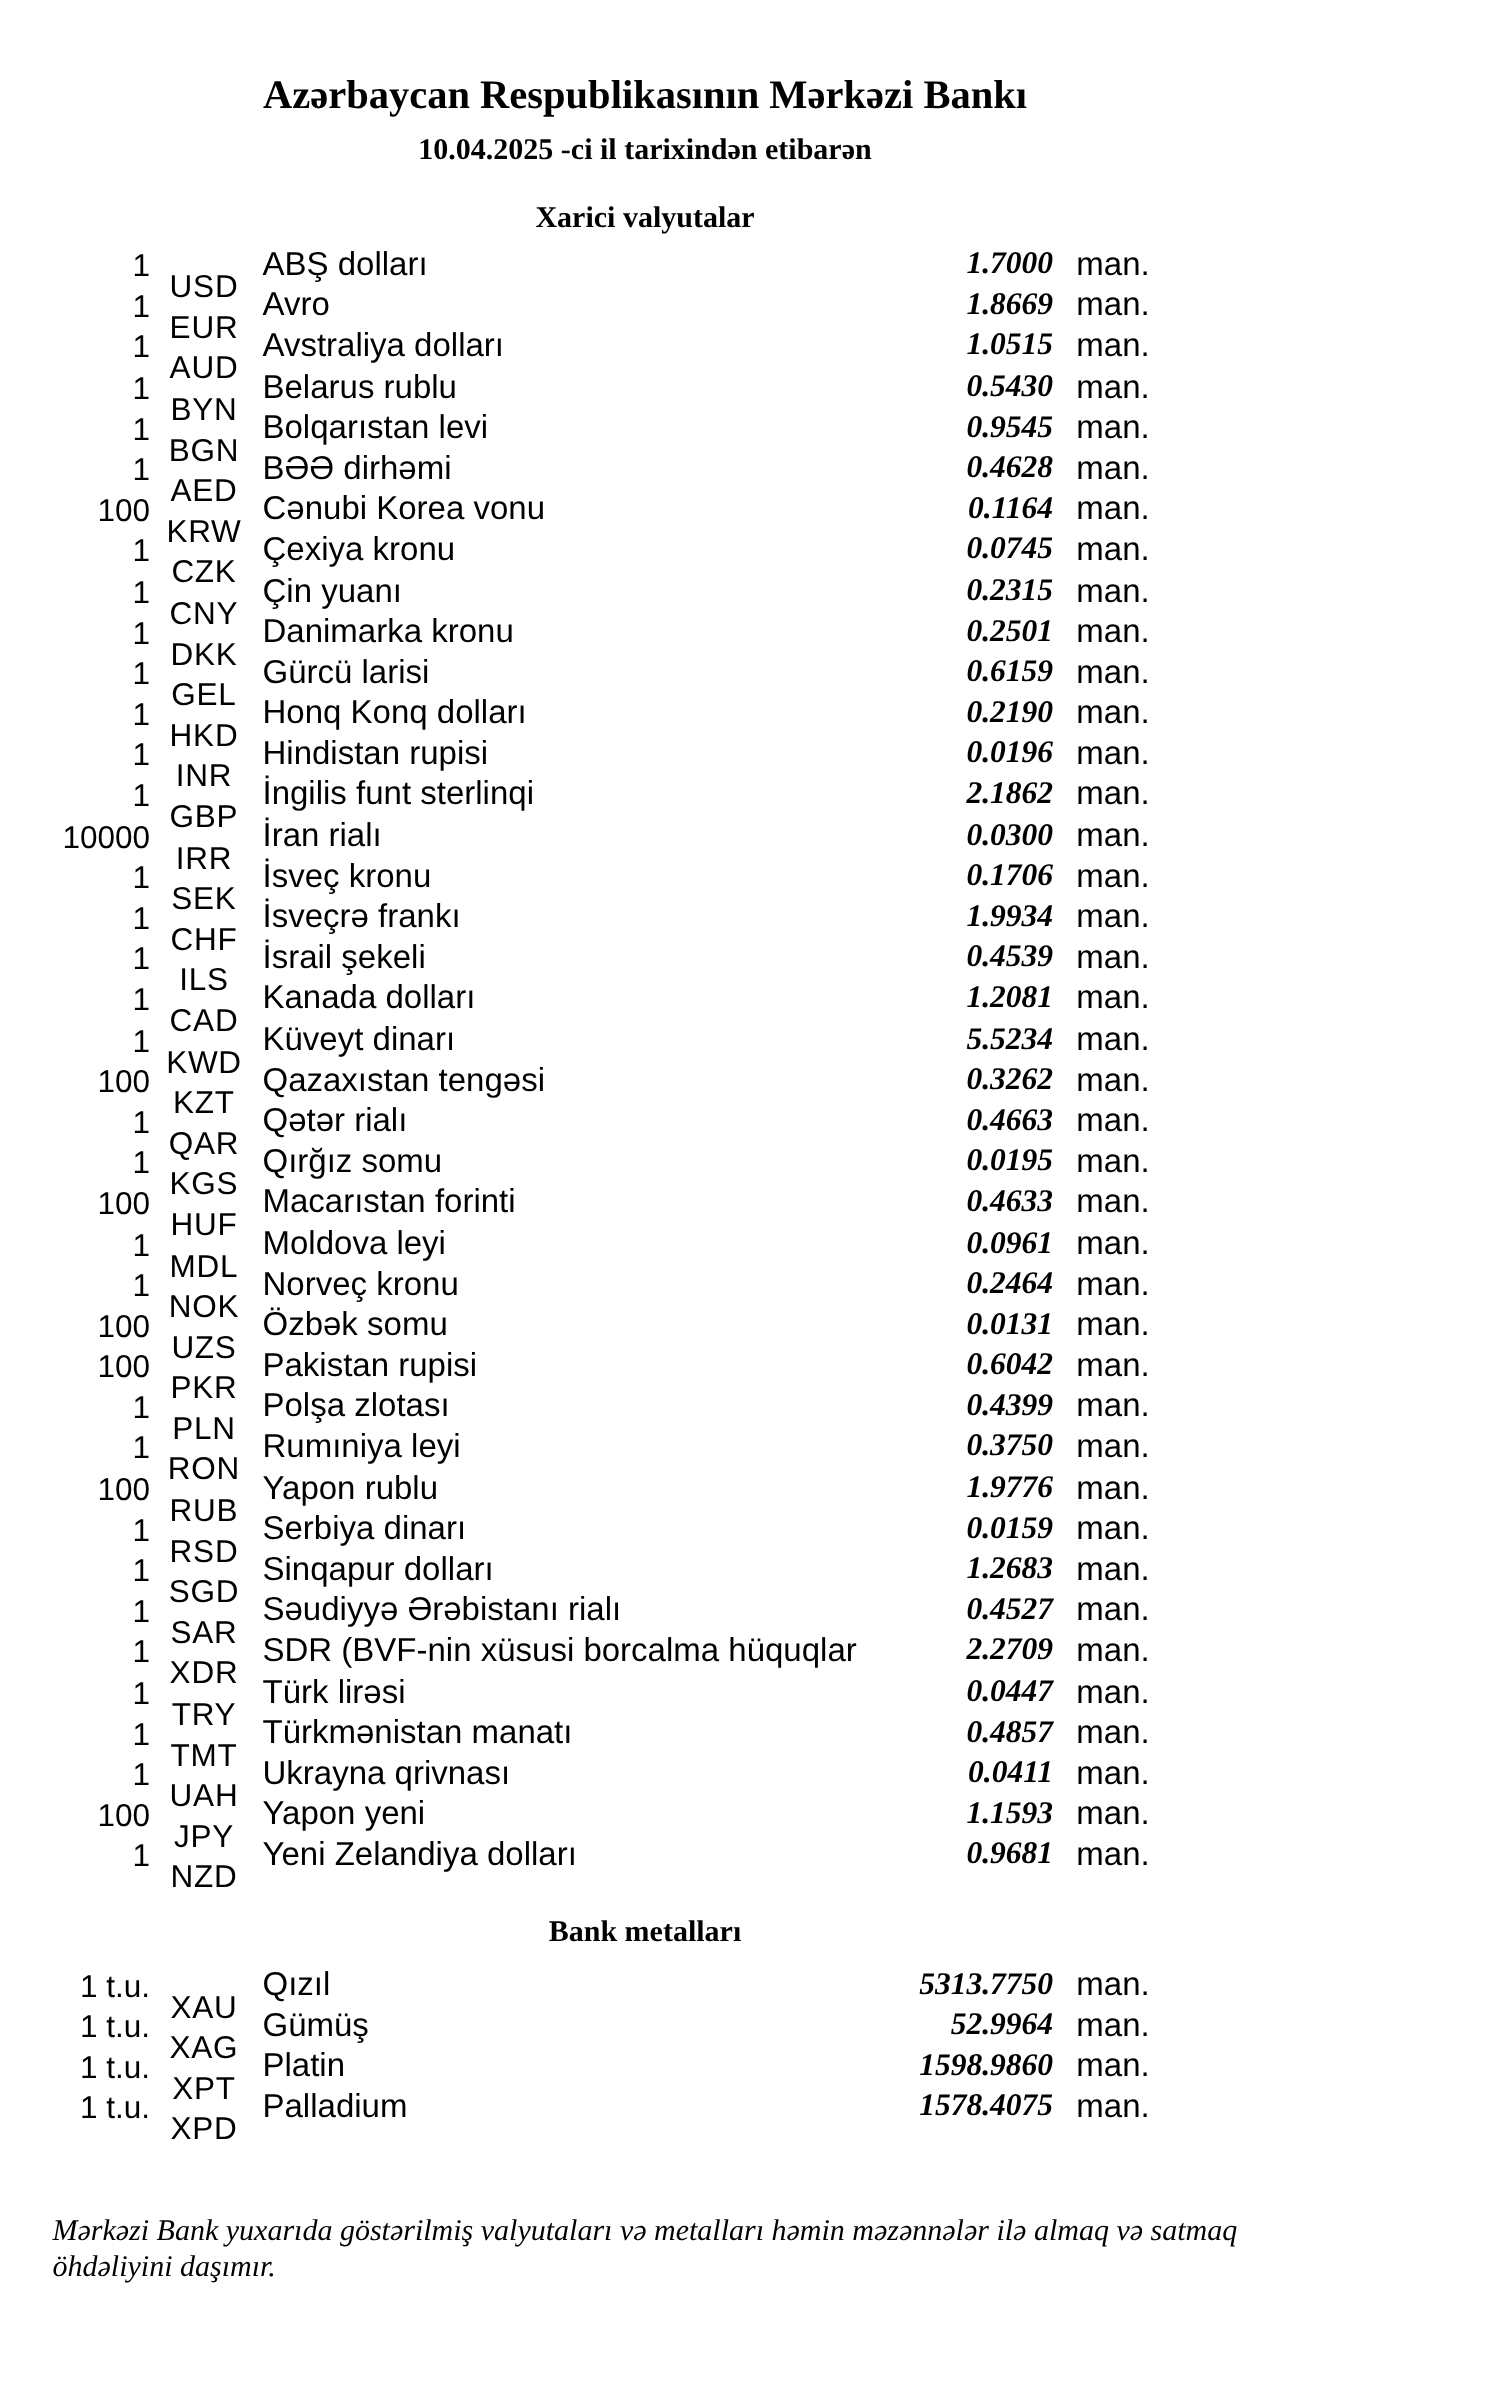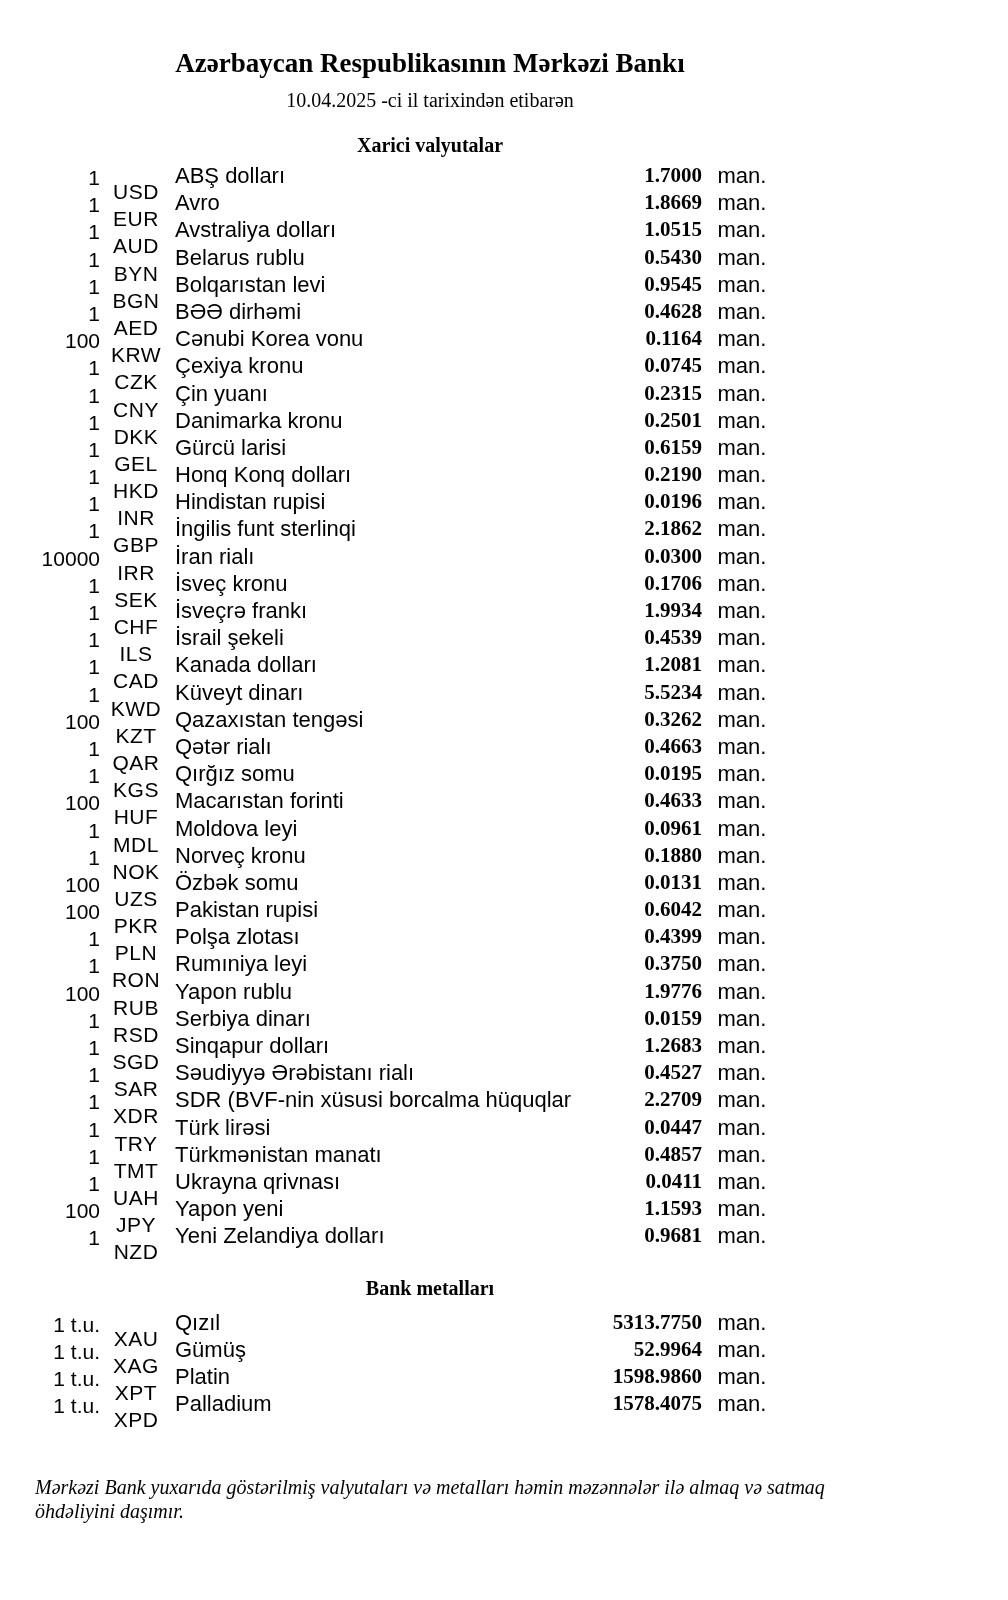"10.04.2025 -ci il tarixindən etibarən" .doc-date { font-weight: normal -> bold }
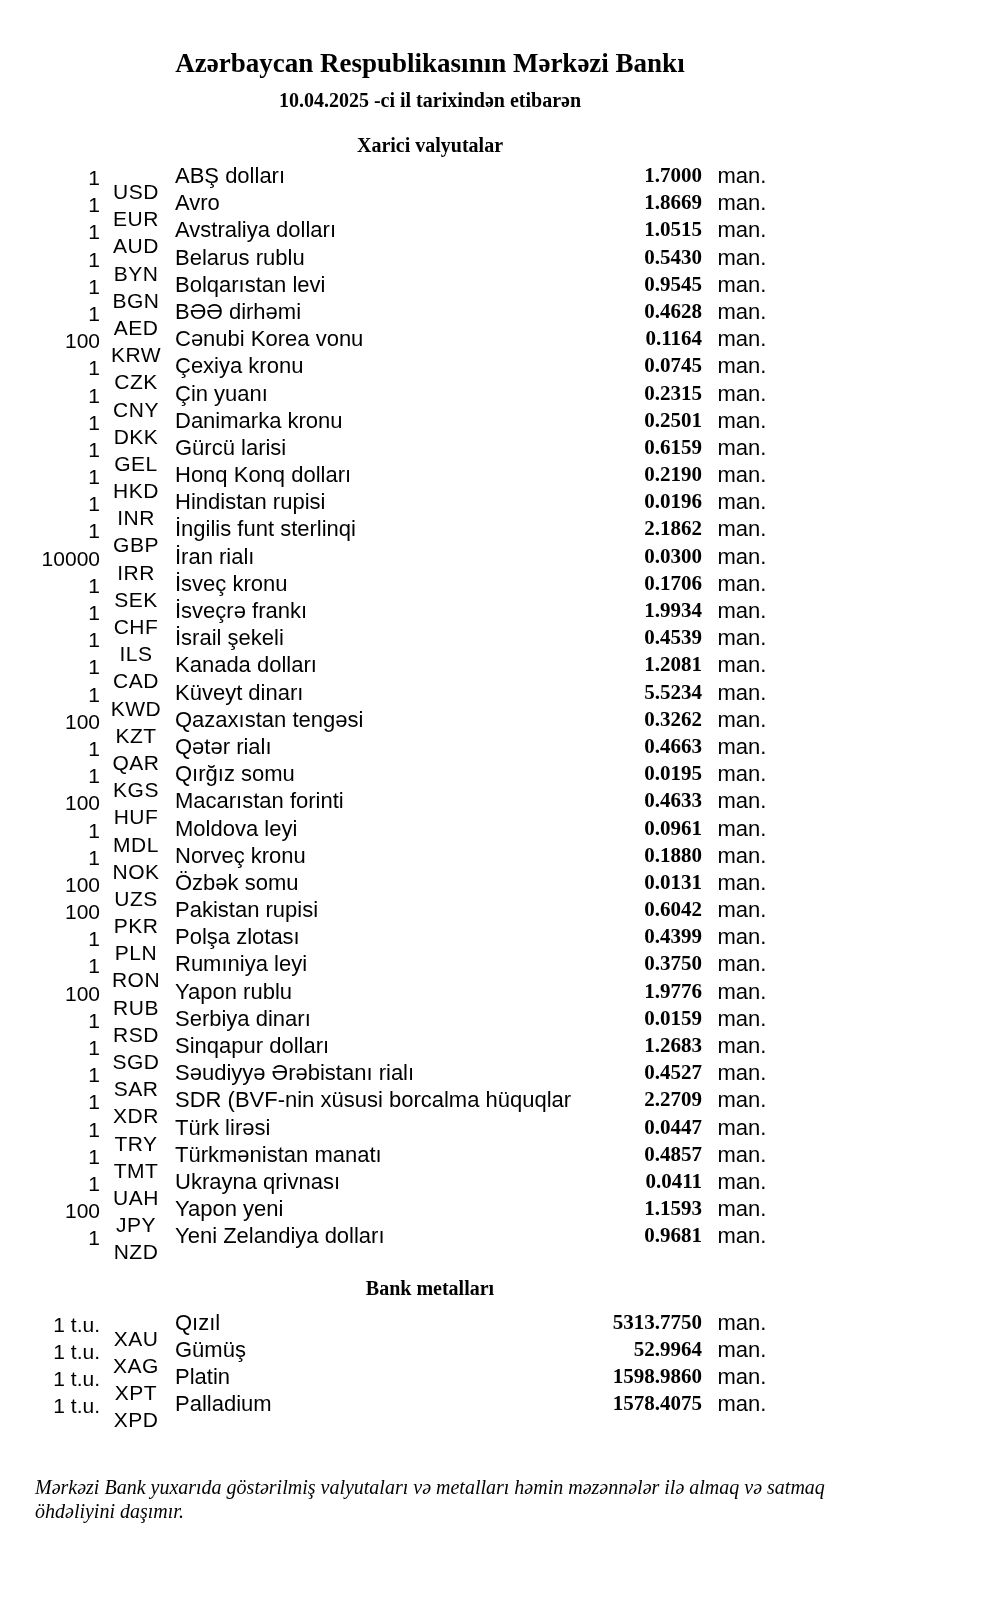"1.7000" .row .rate { font-style: none -> italic }
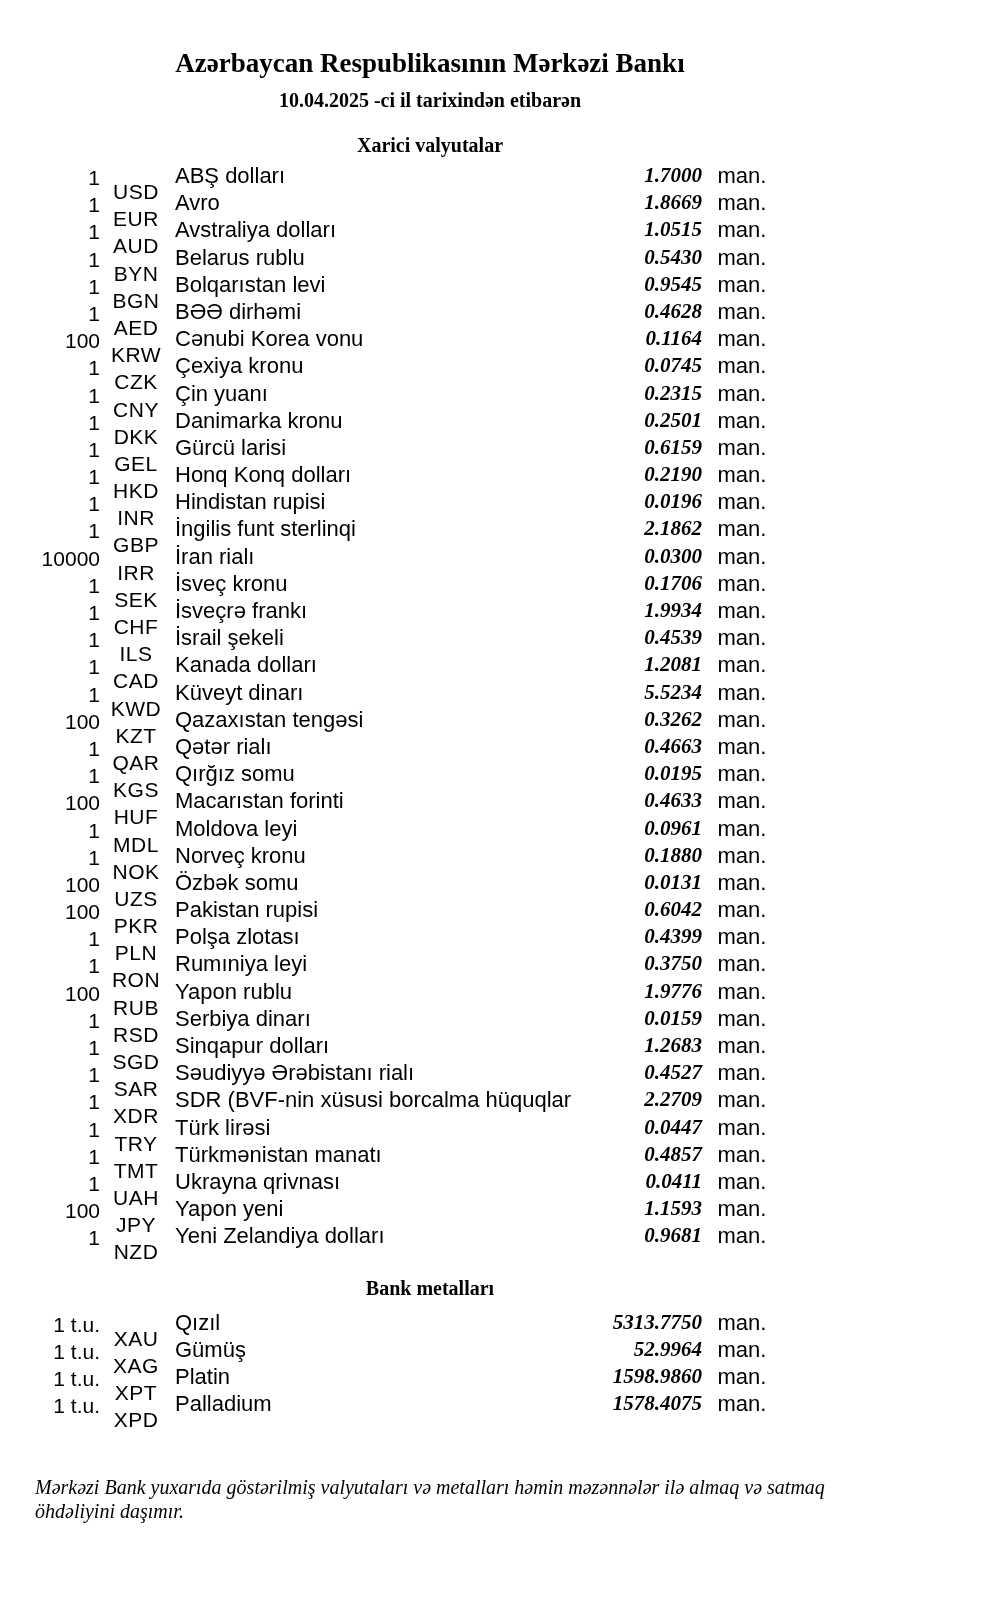"0.1880" span.rate { text: 0.1880 -> 0.2464 }
